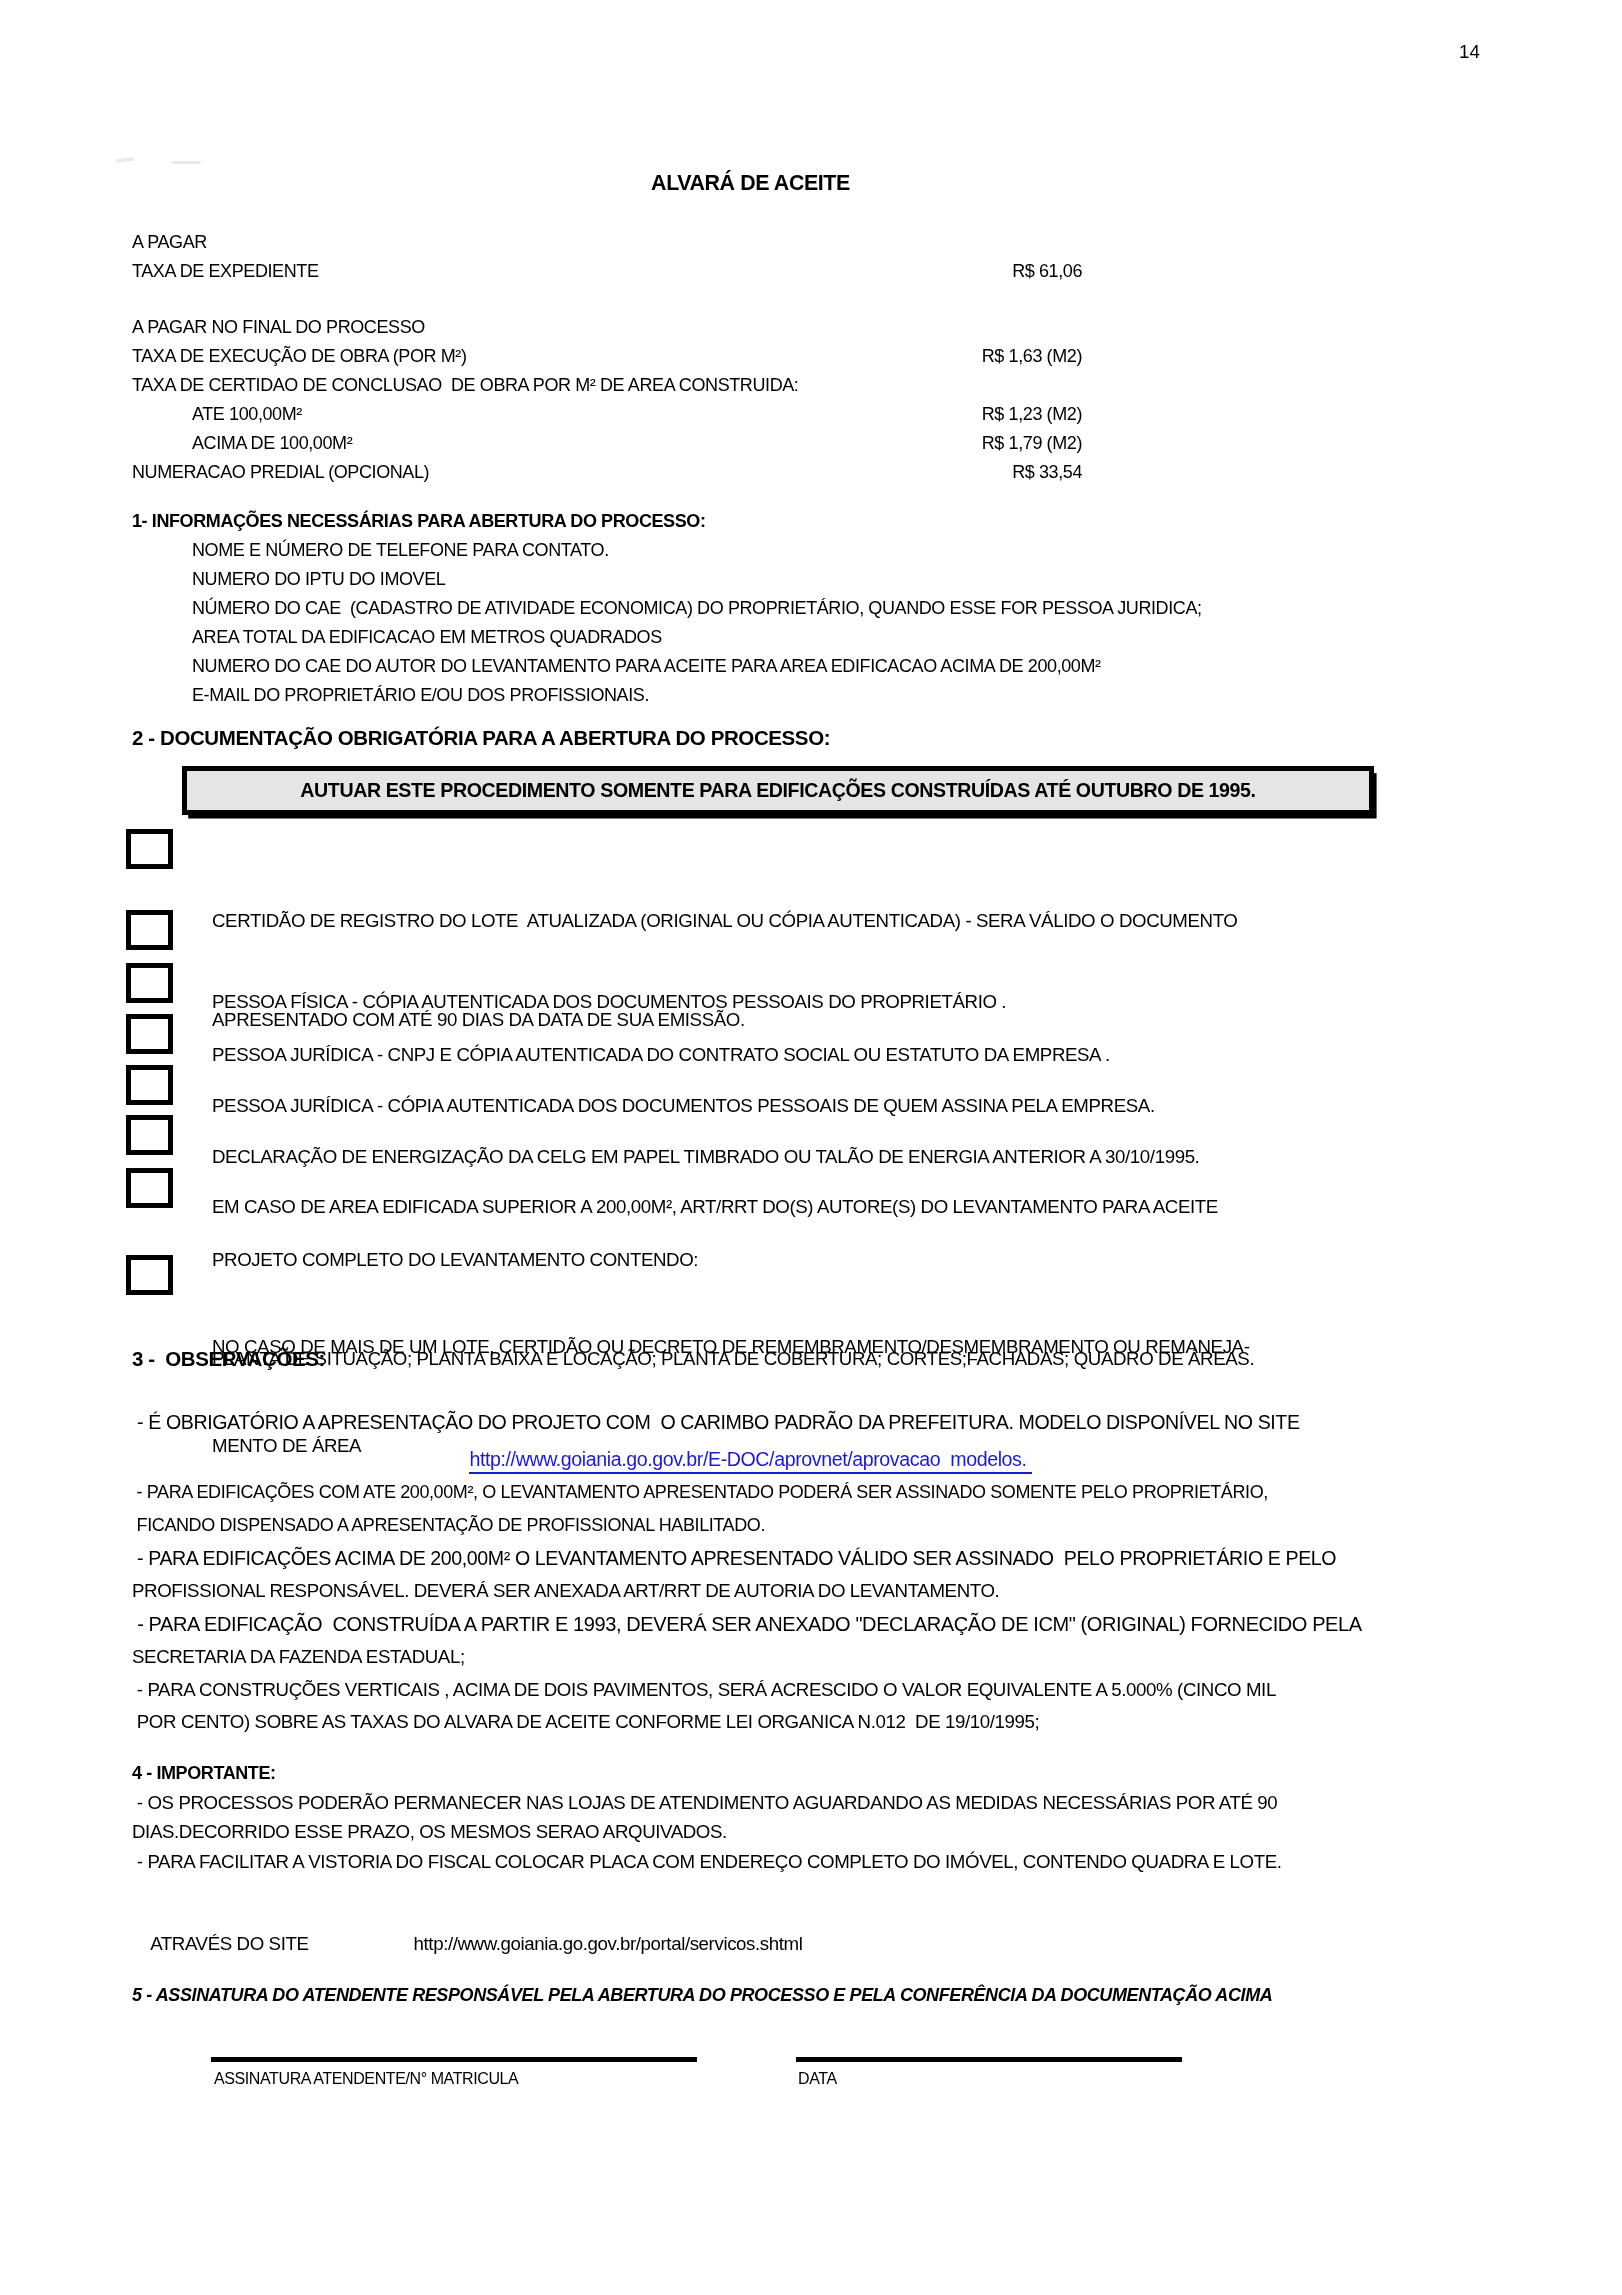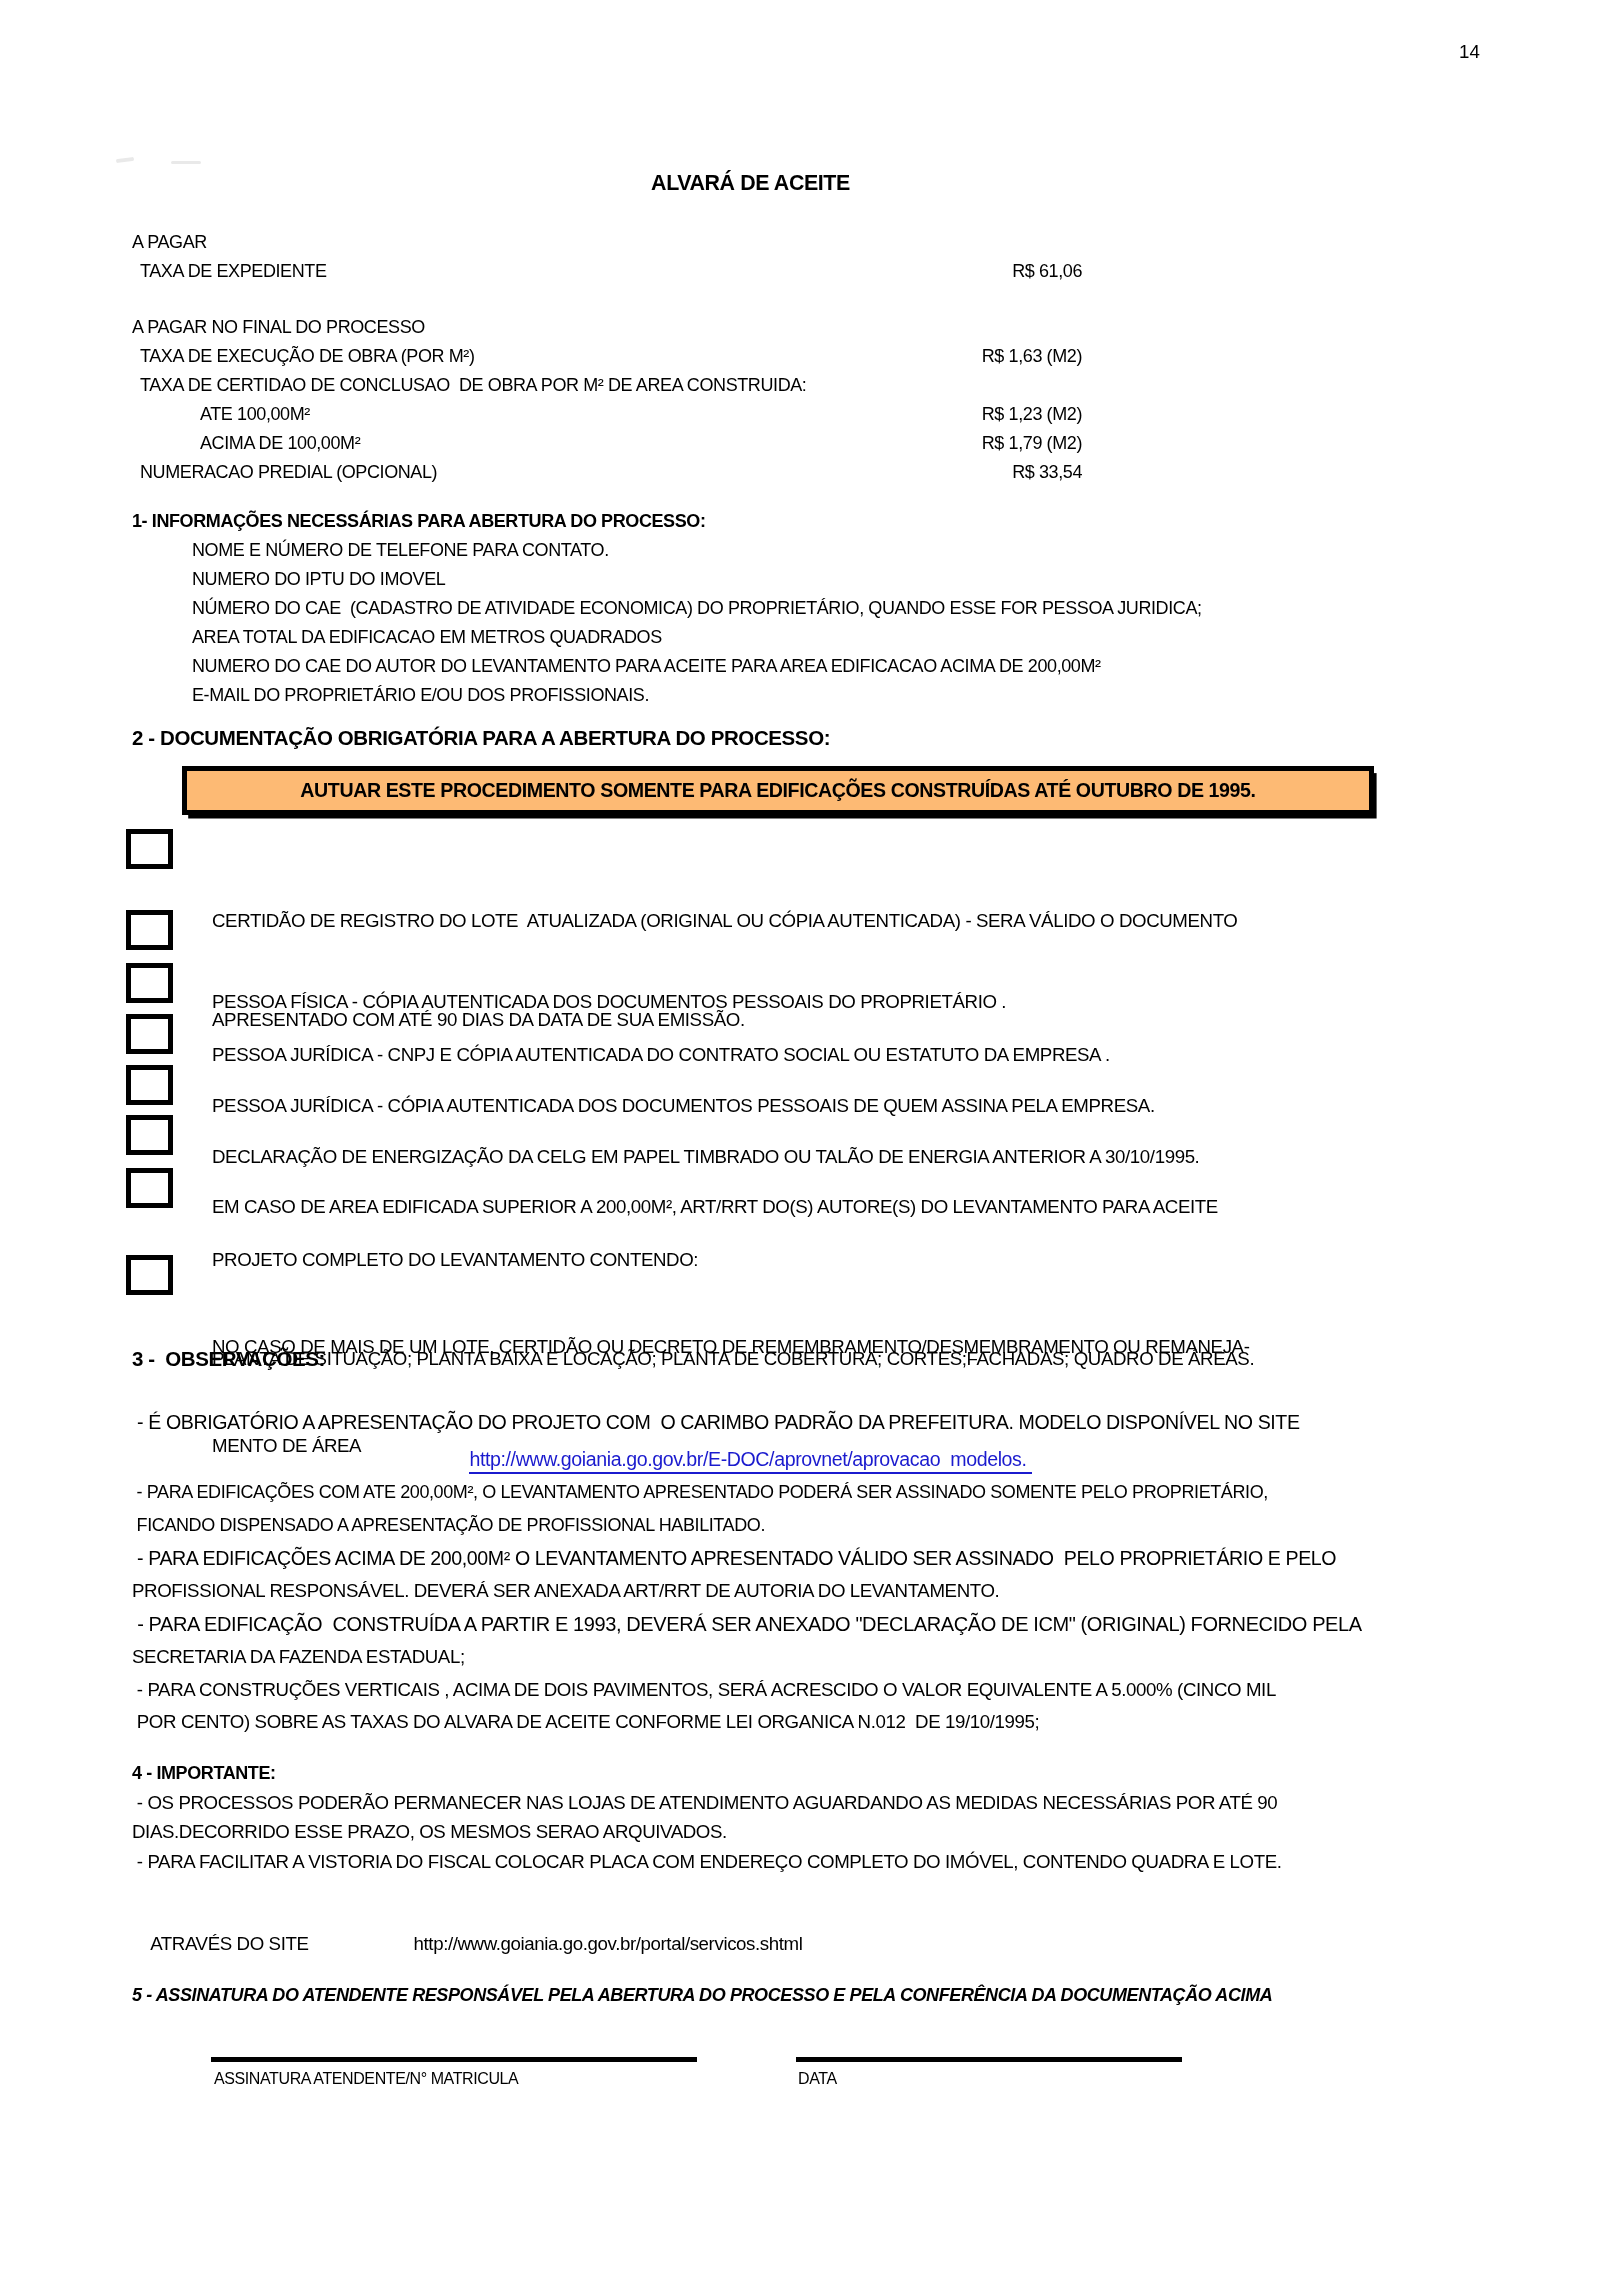"TAXA DE EXPEDIENTE" .fee-row .lbl { margin-left: 8px -> none }
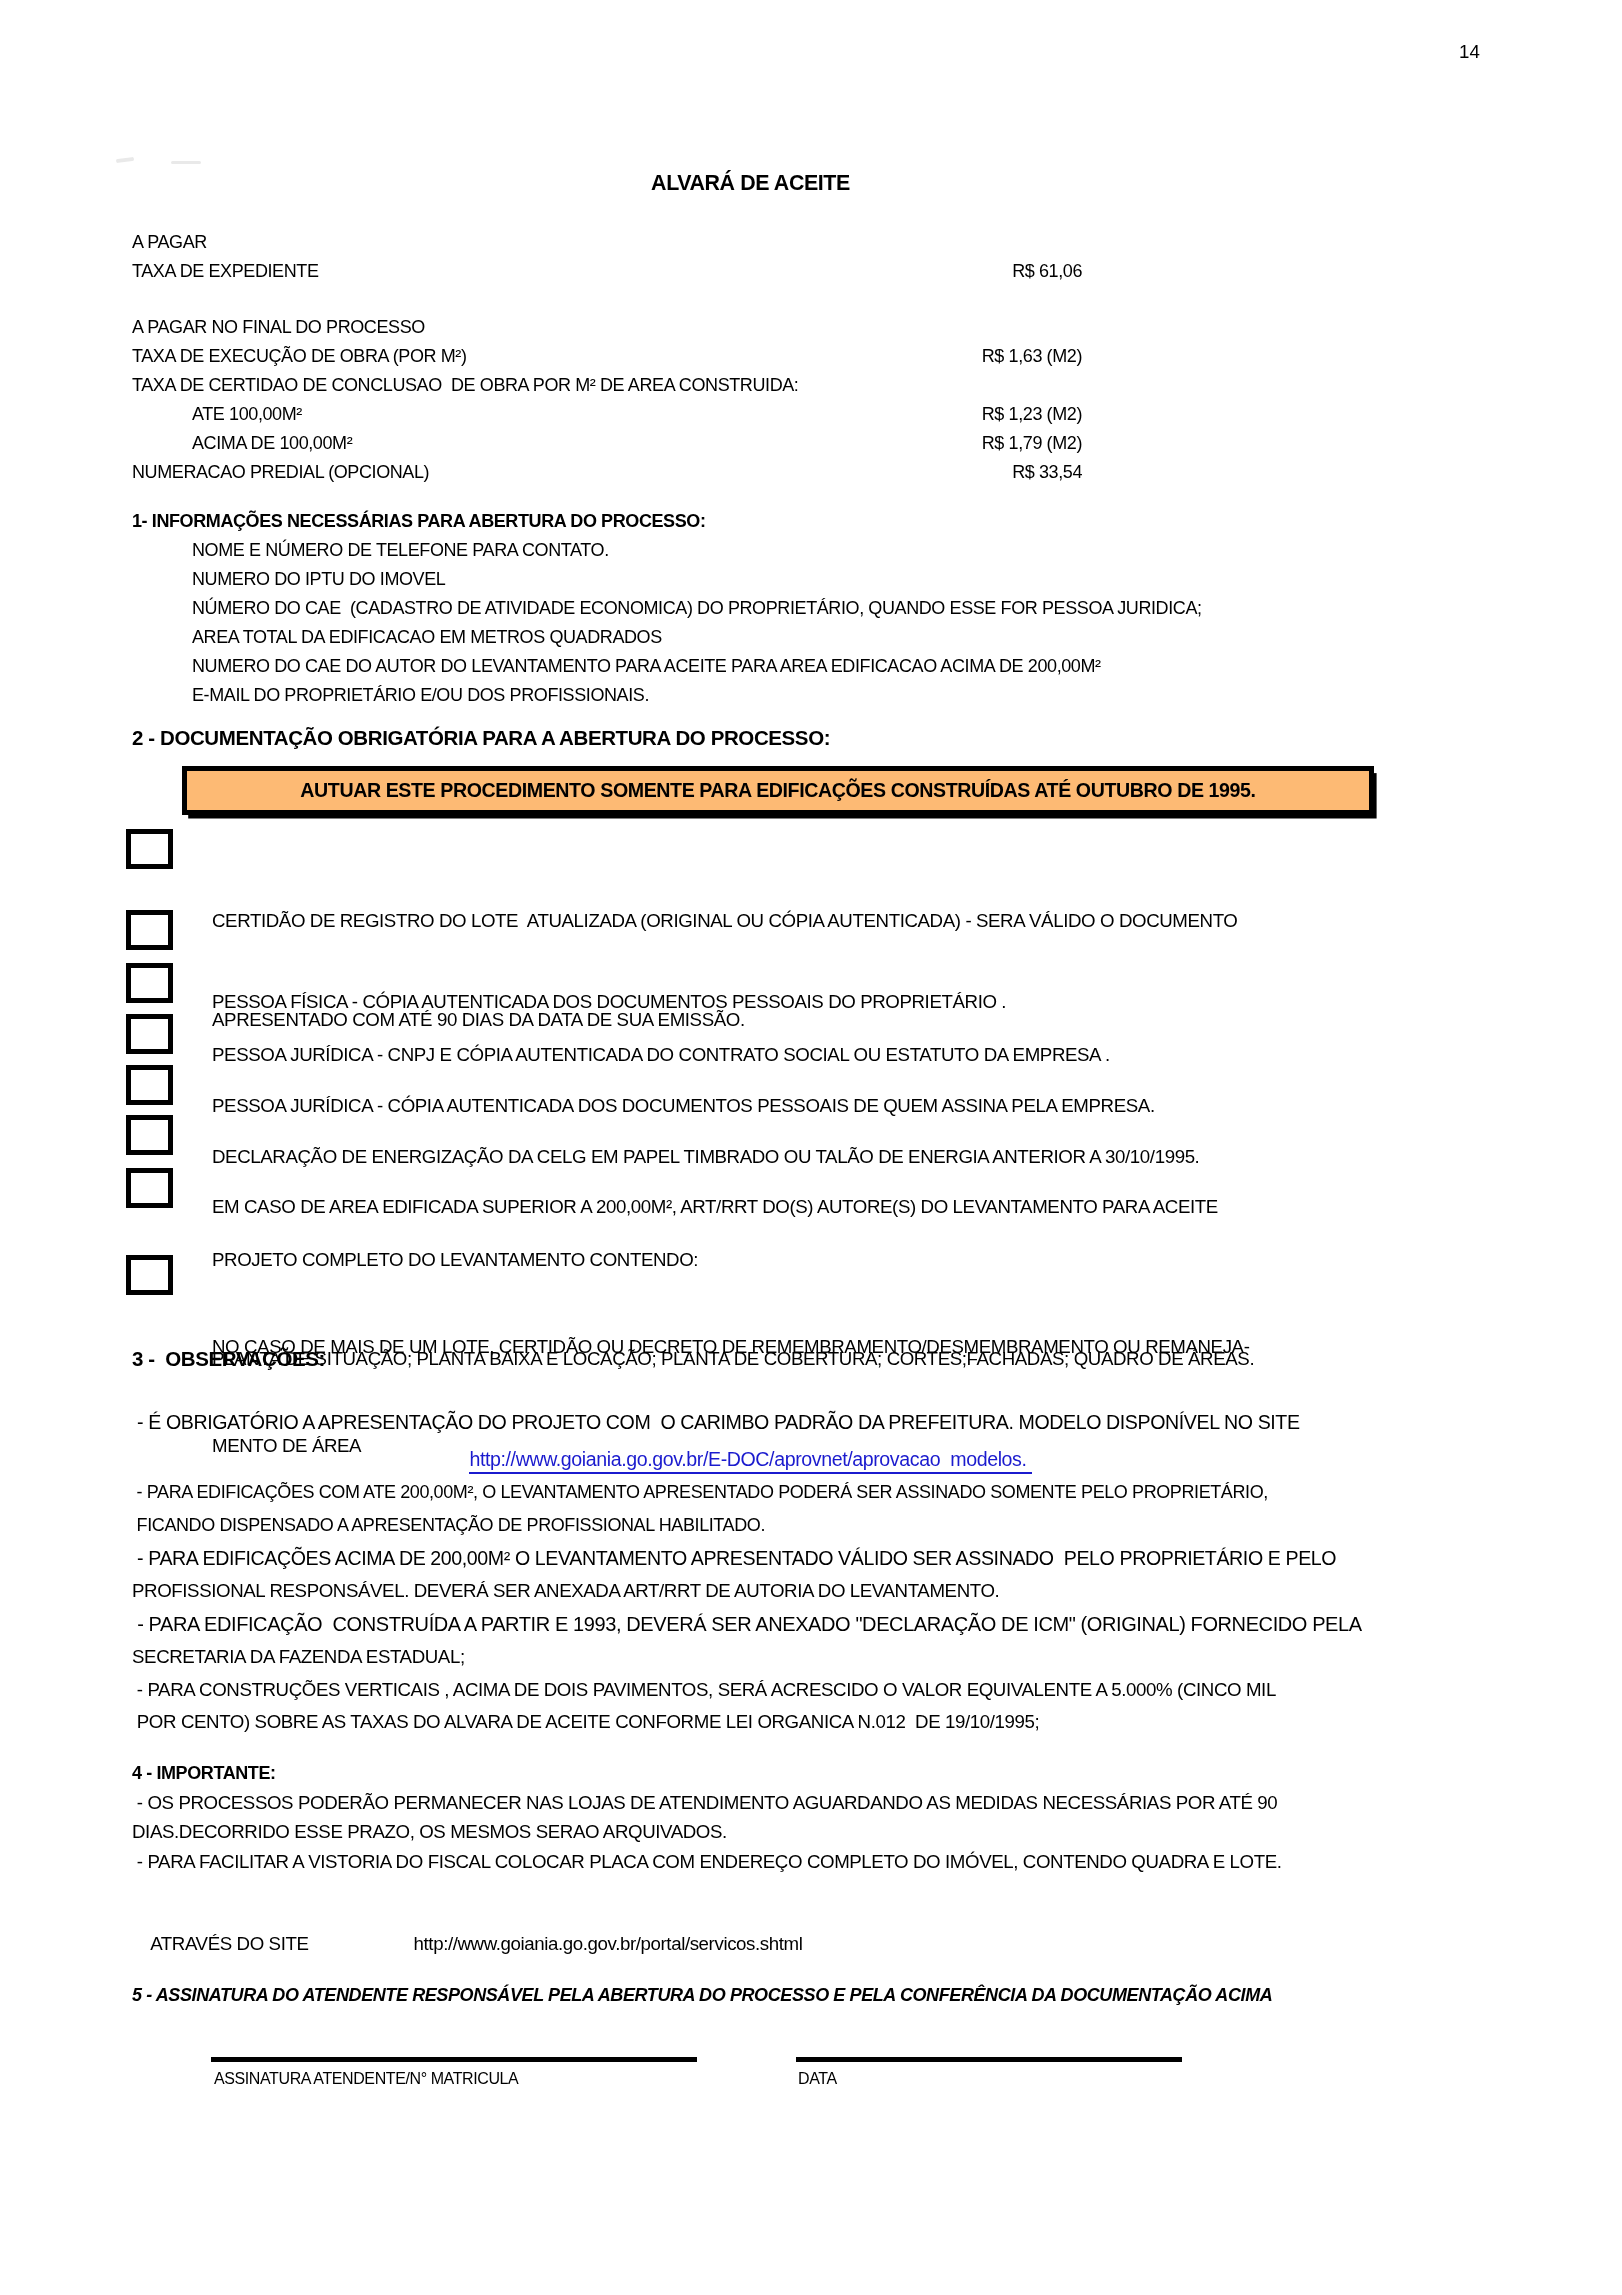"AUTUAR ESTE PROCEDIMENTO SOMENTE PARA" #alert-banner { background: #fdba74 -> #e5e5e5 }
